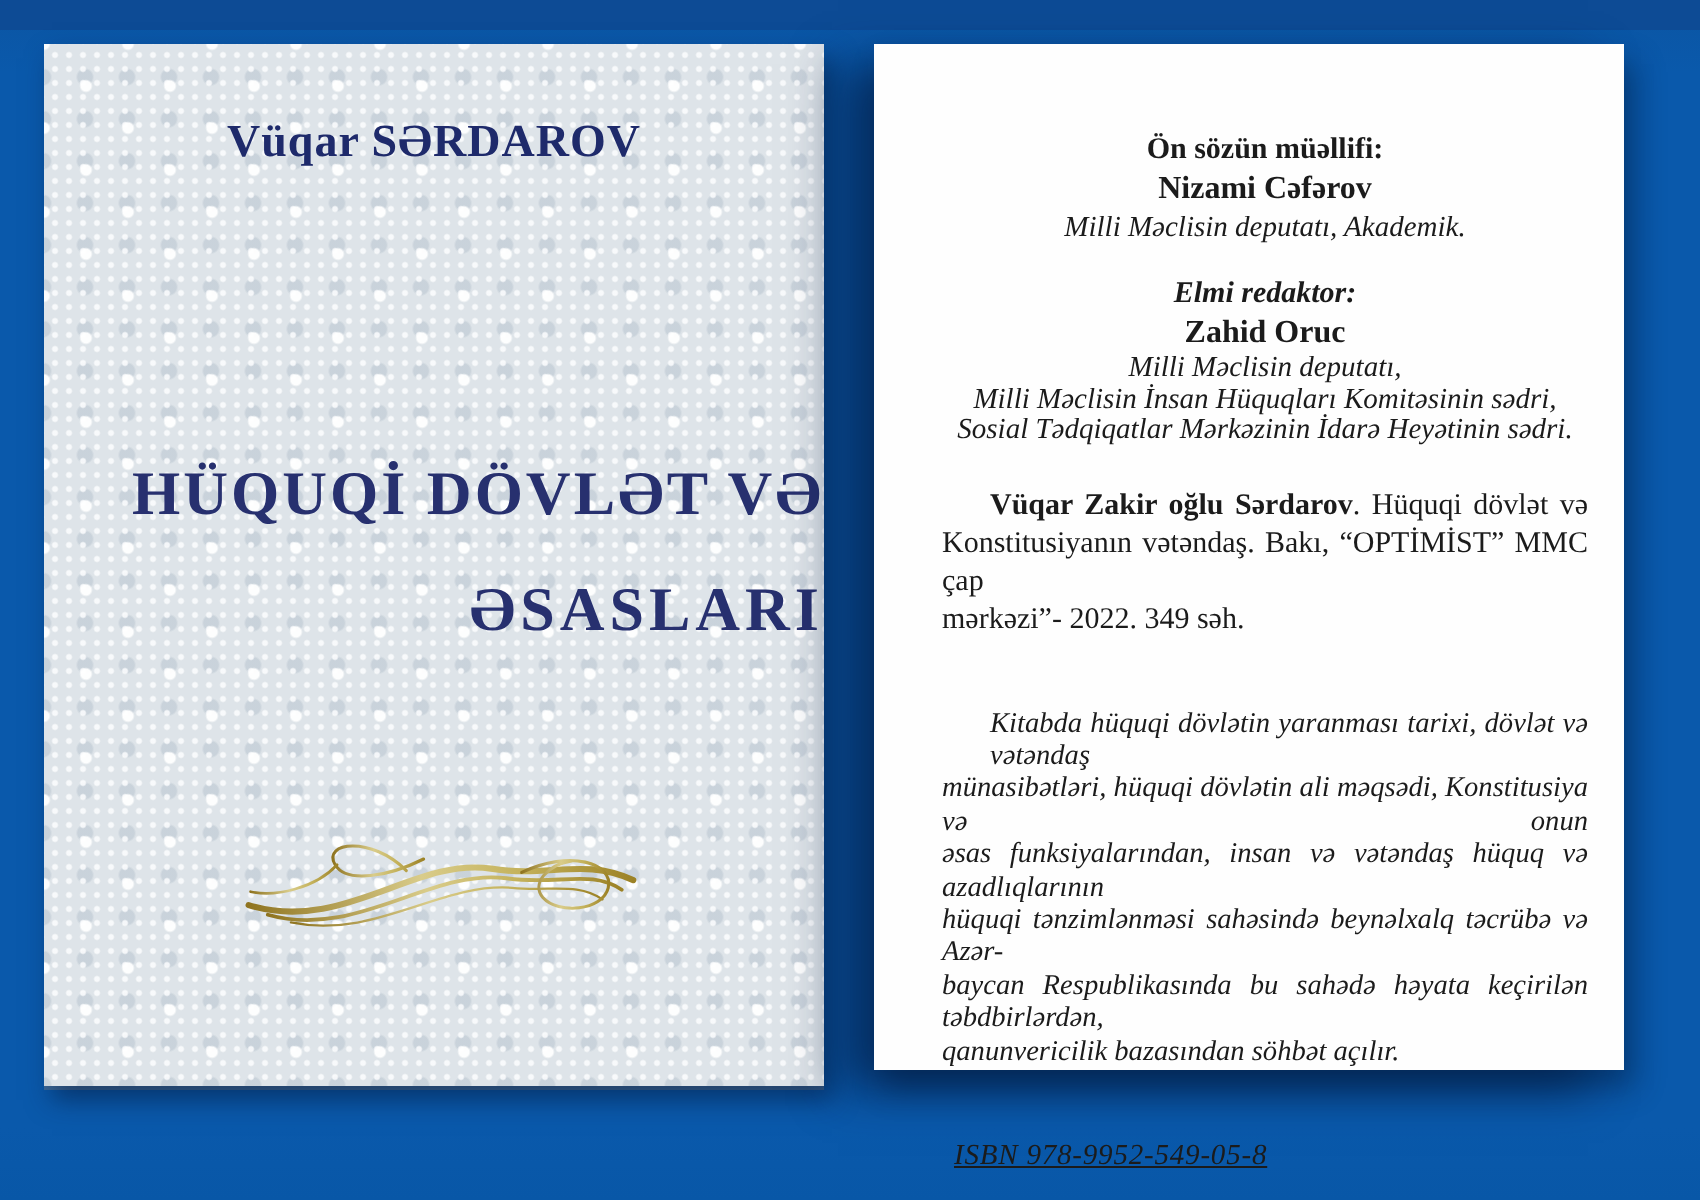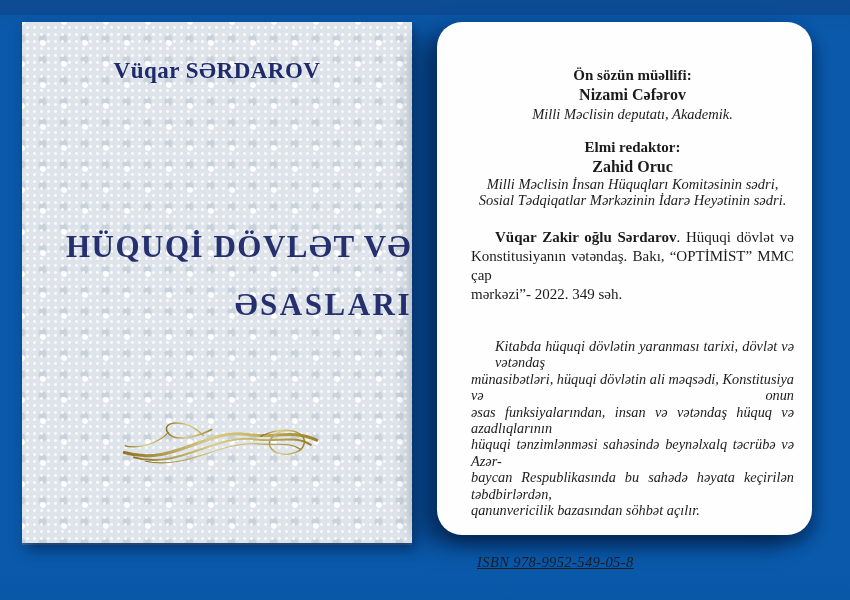"Ön sözün müəllifi:" .title-page { border-radius: 25px -> none }
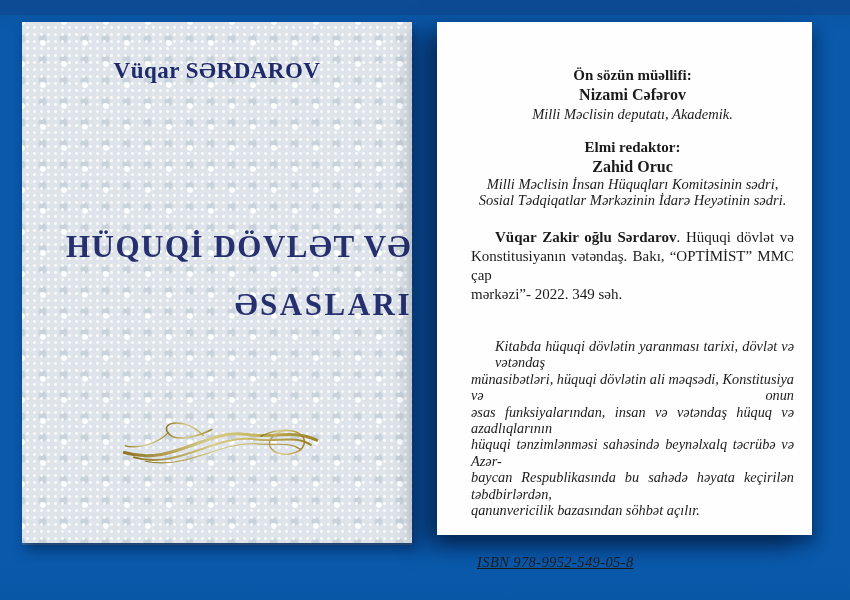"Elmi redaktor:" .editor-head { font-style: none -> italic }
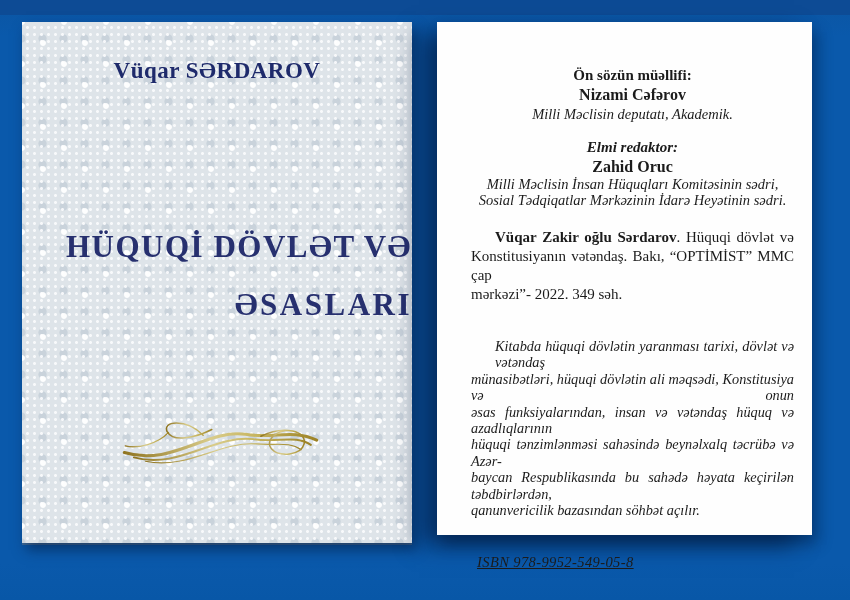"Milli Məclisin deputatı," div { html: none -> <div>Milli Məclisin deputatı,</div> }
